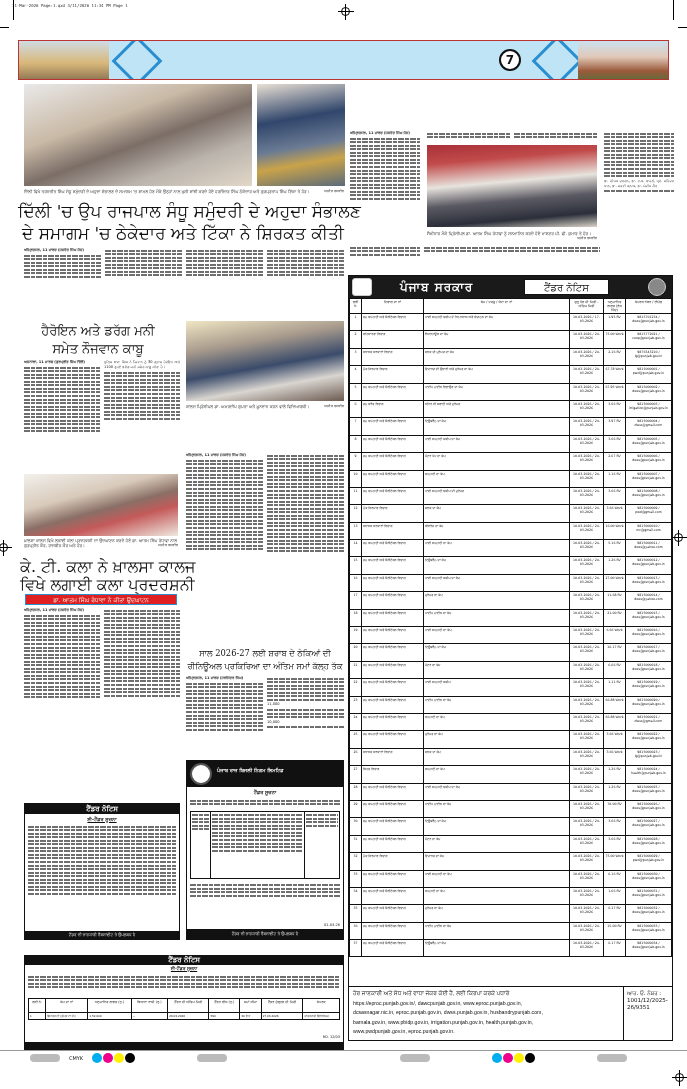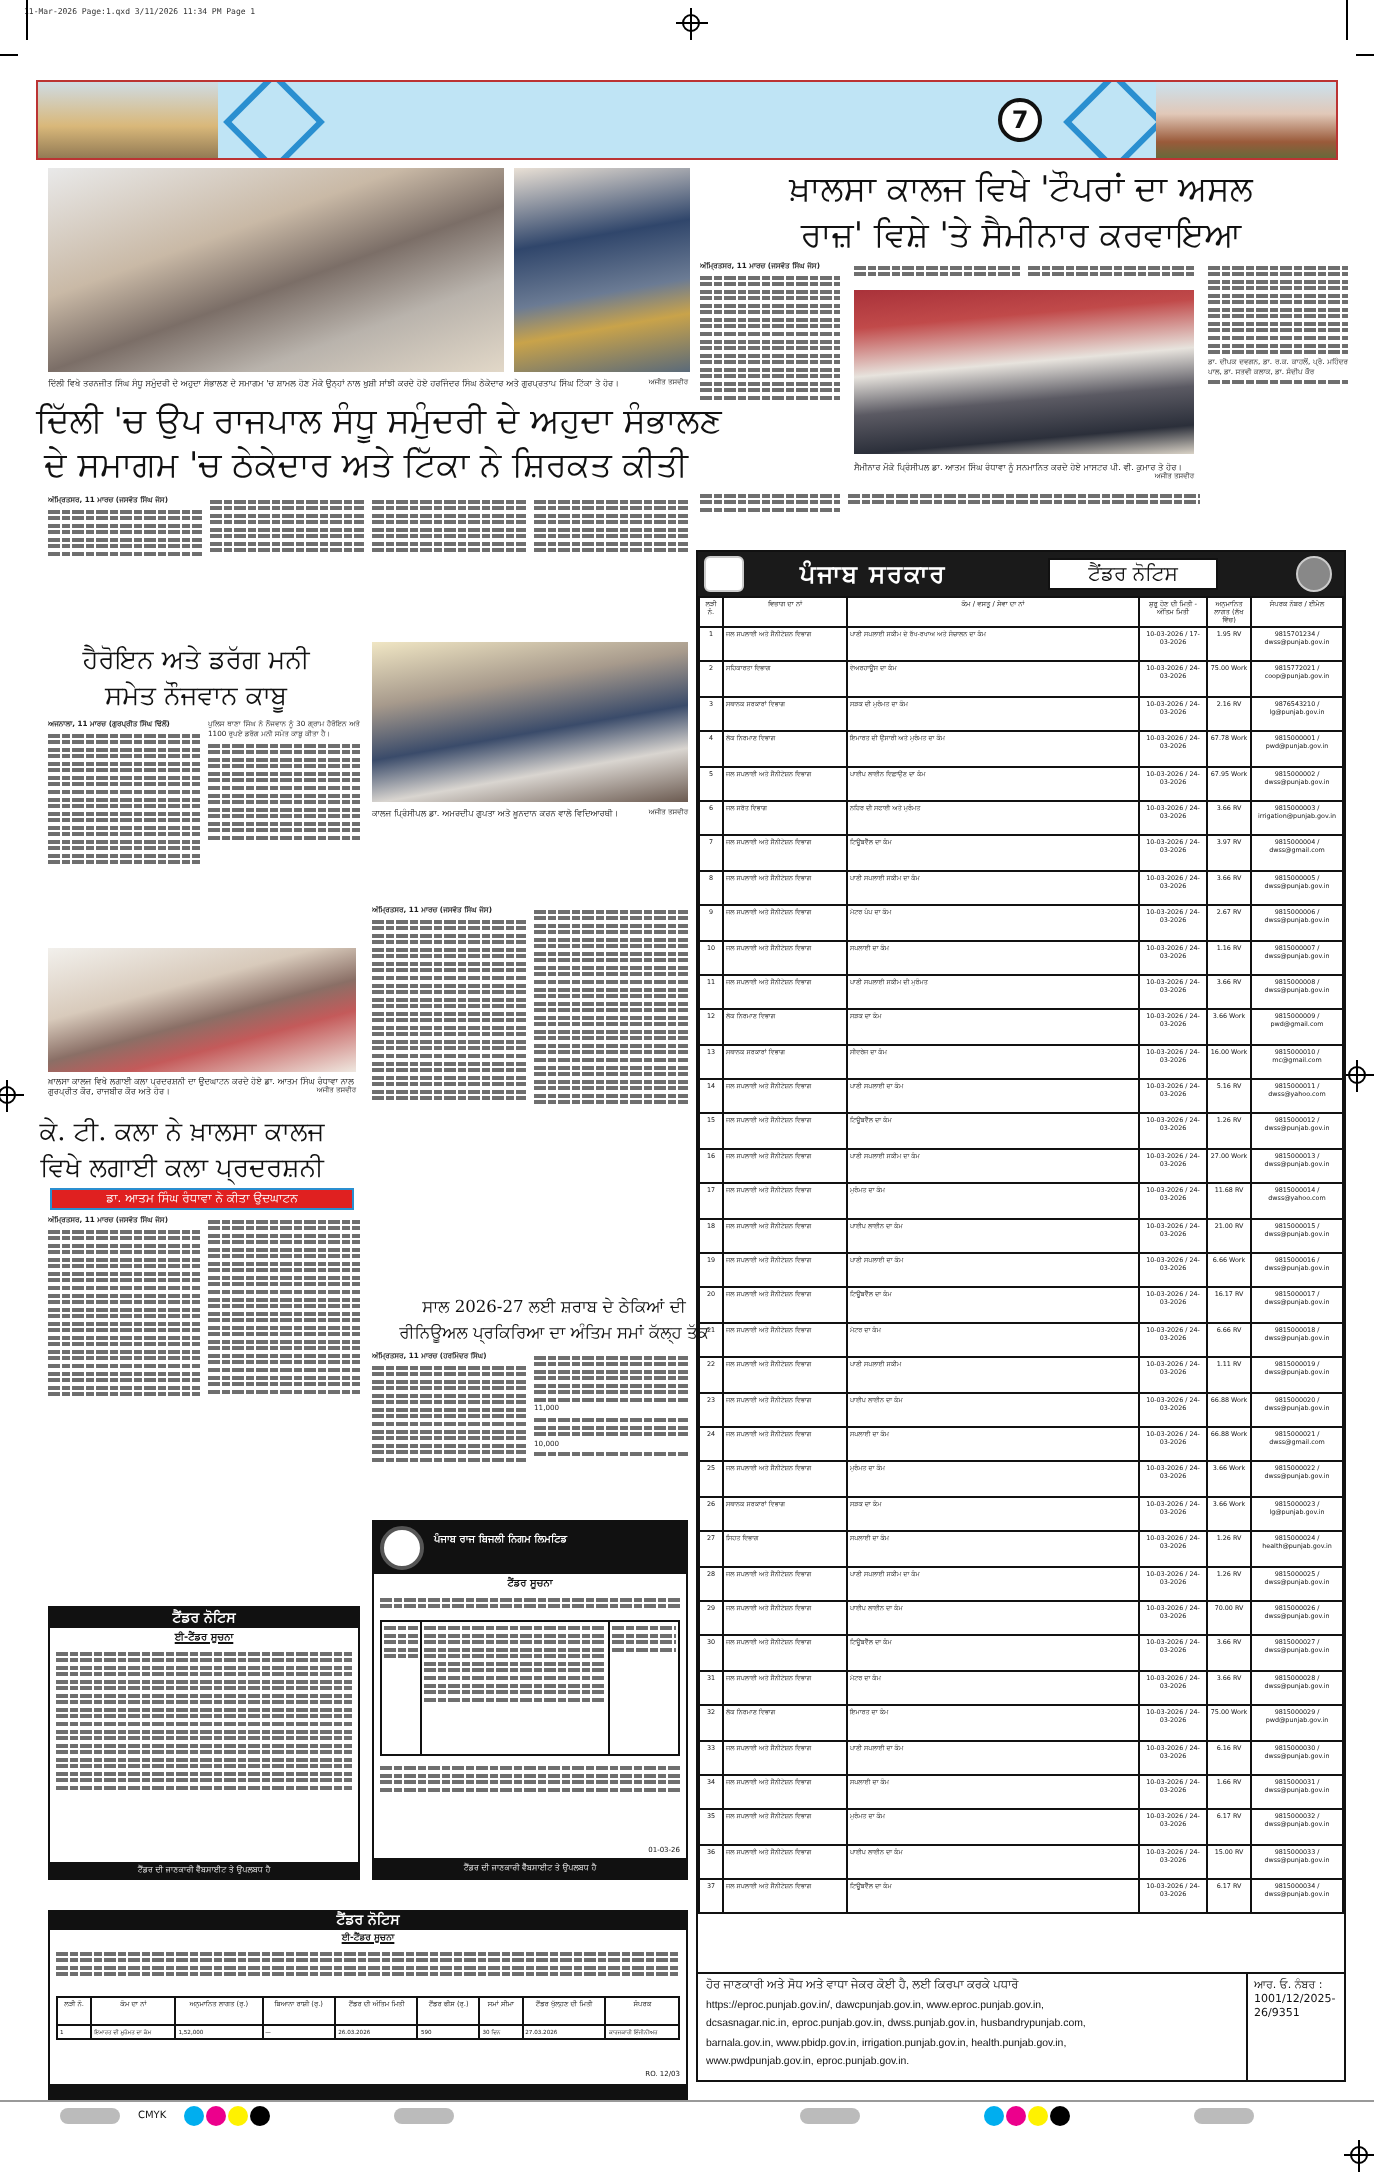"ਖ਼ਾਲਸਾ ਕਾਲਜ ਵਿਖੇ 'ਟੌਪਰਾਂ ਦਾ" div.hl { html: <div> <div>ਖ਼ਾਲਸਾ ਕਾਲਜ ਵਿਖੇ 'ਟੌਪਰਾਂ ਦਾ ਅਸਲ</div> <div>ਰਾਜ਼' ਵਿਸ਼ੇ 'ਤੇ ਸੈਮੀਨਾਰ ਕਰਵਾਇਆ</div> </div> -> none }
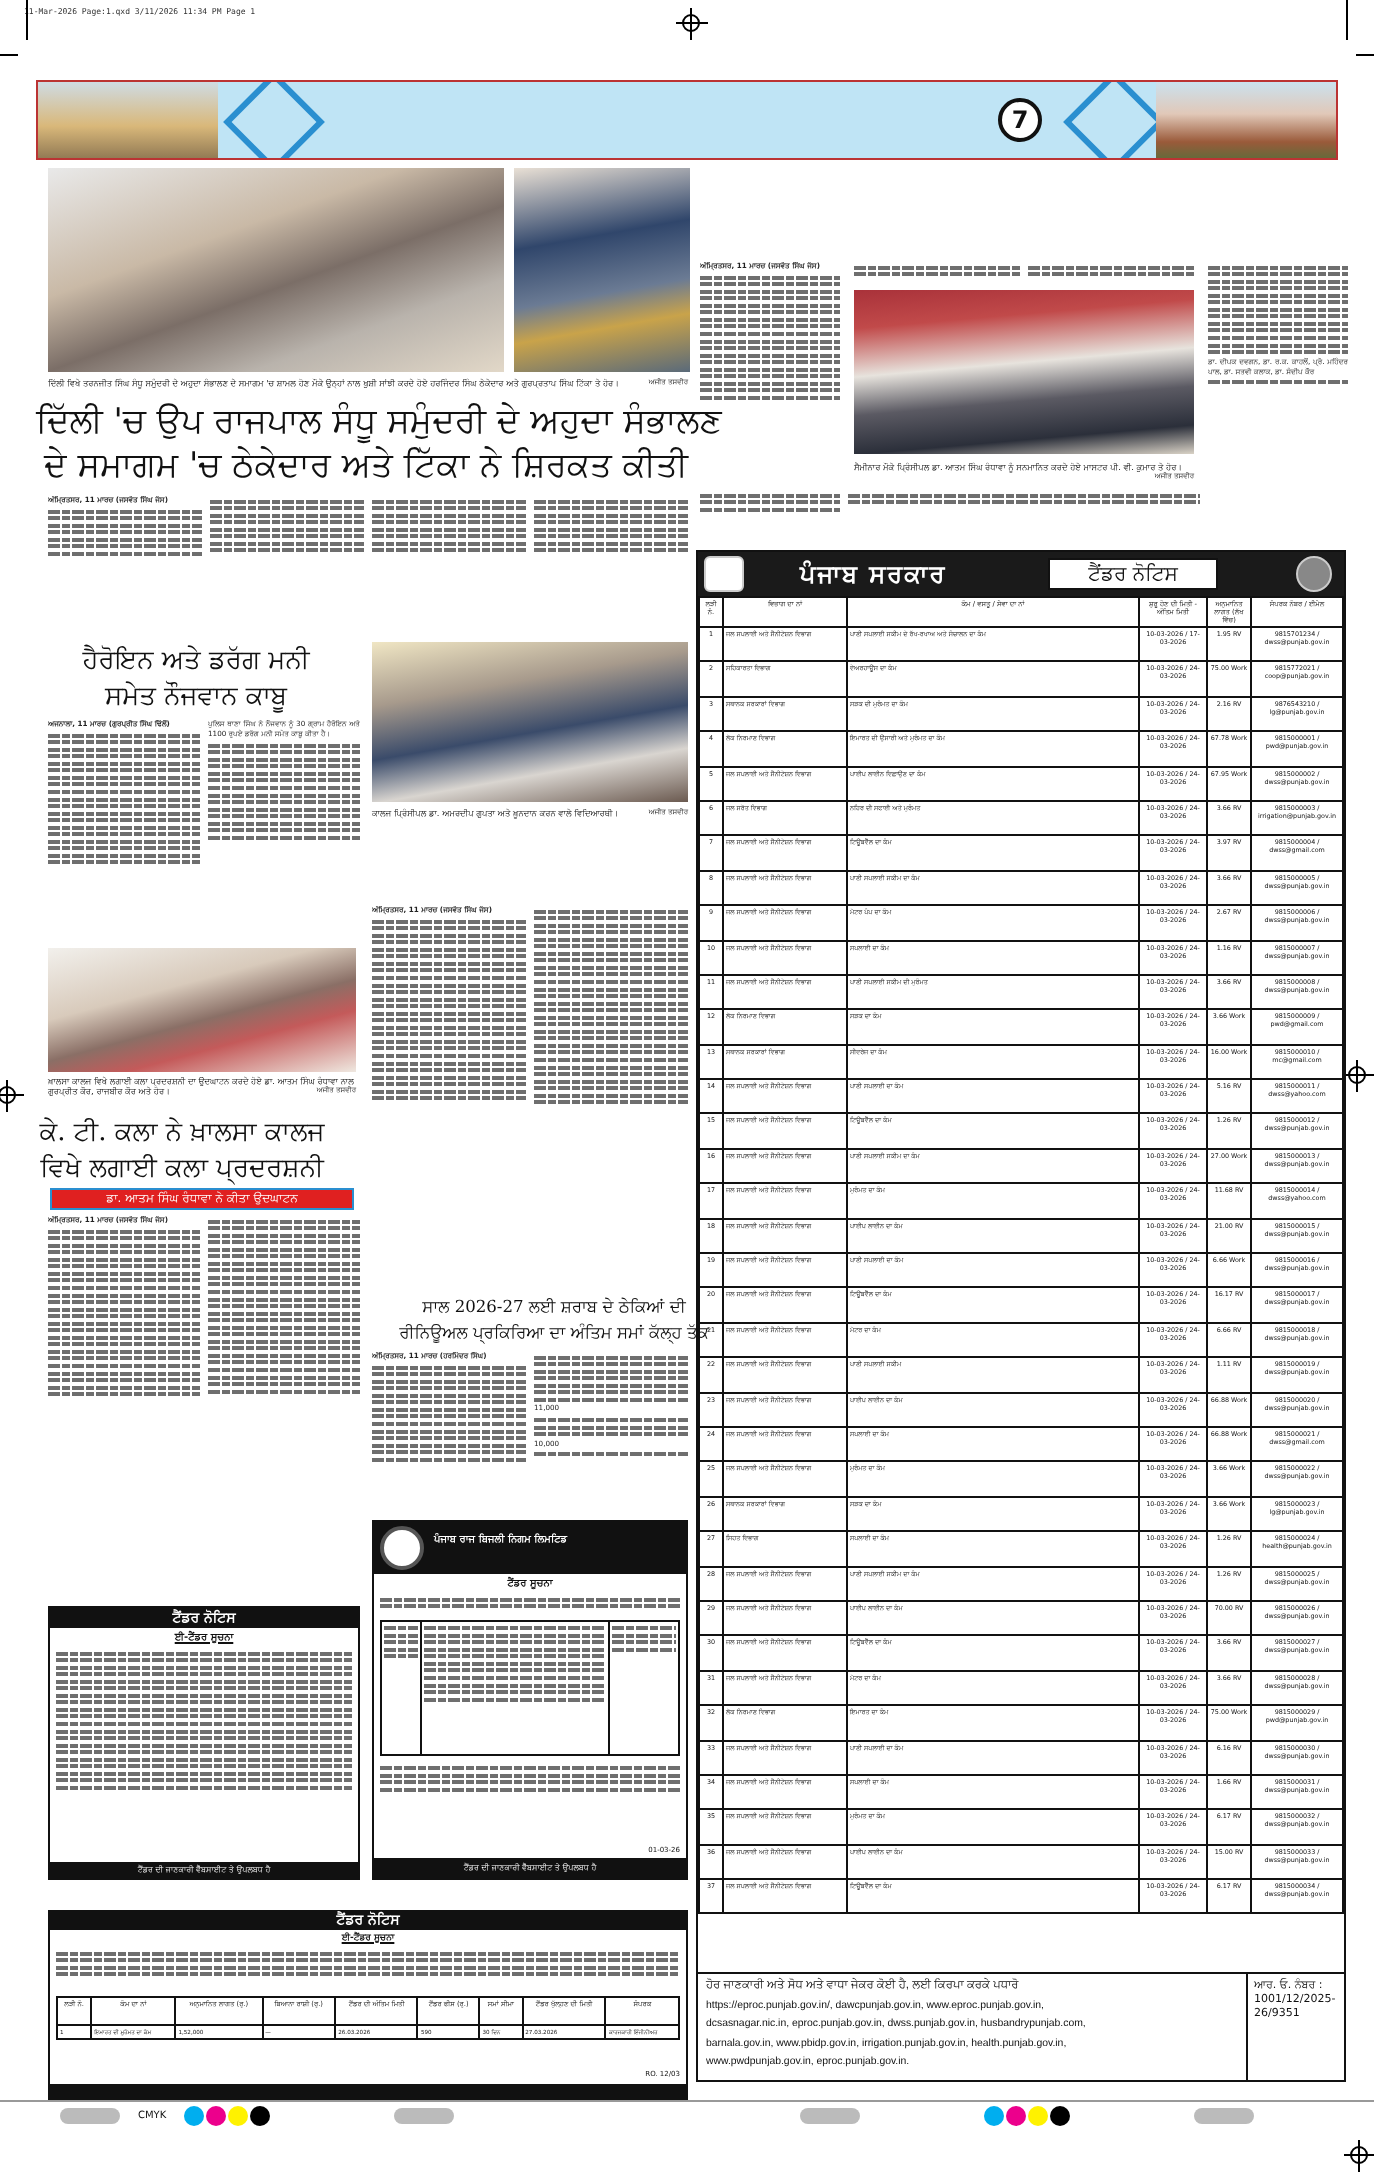"ਕੇ. ਟੀ. ਕਲਾ ਨੇ ਖ਼ਾਲਸਾ" div.hl { font-size: 13px -> 16px; left: 10px -> 20px }
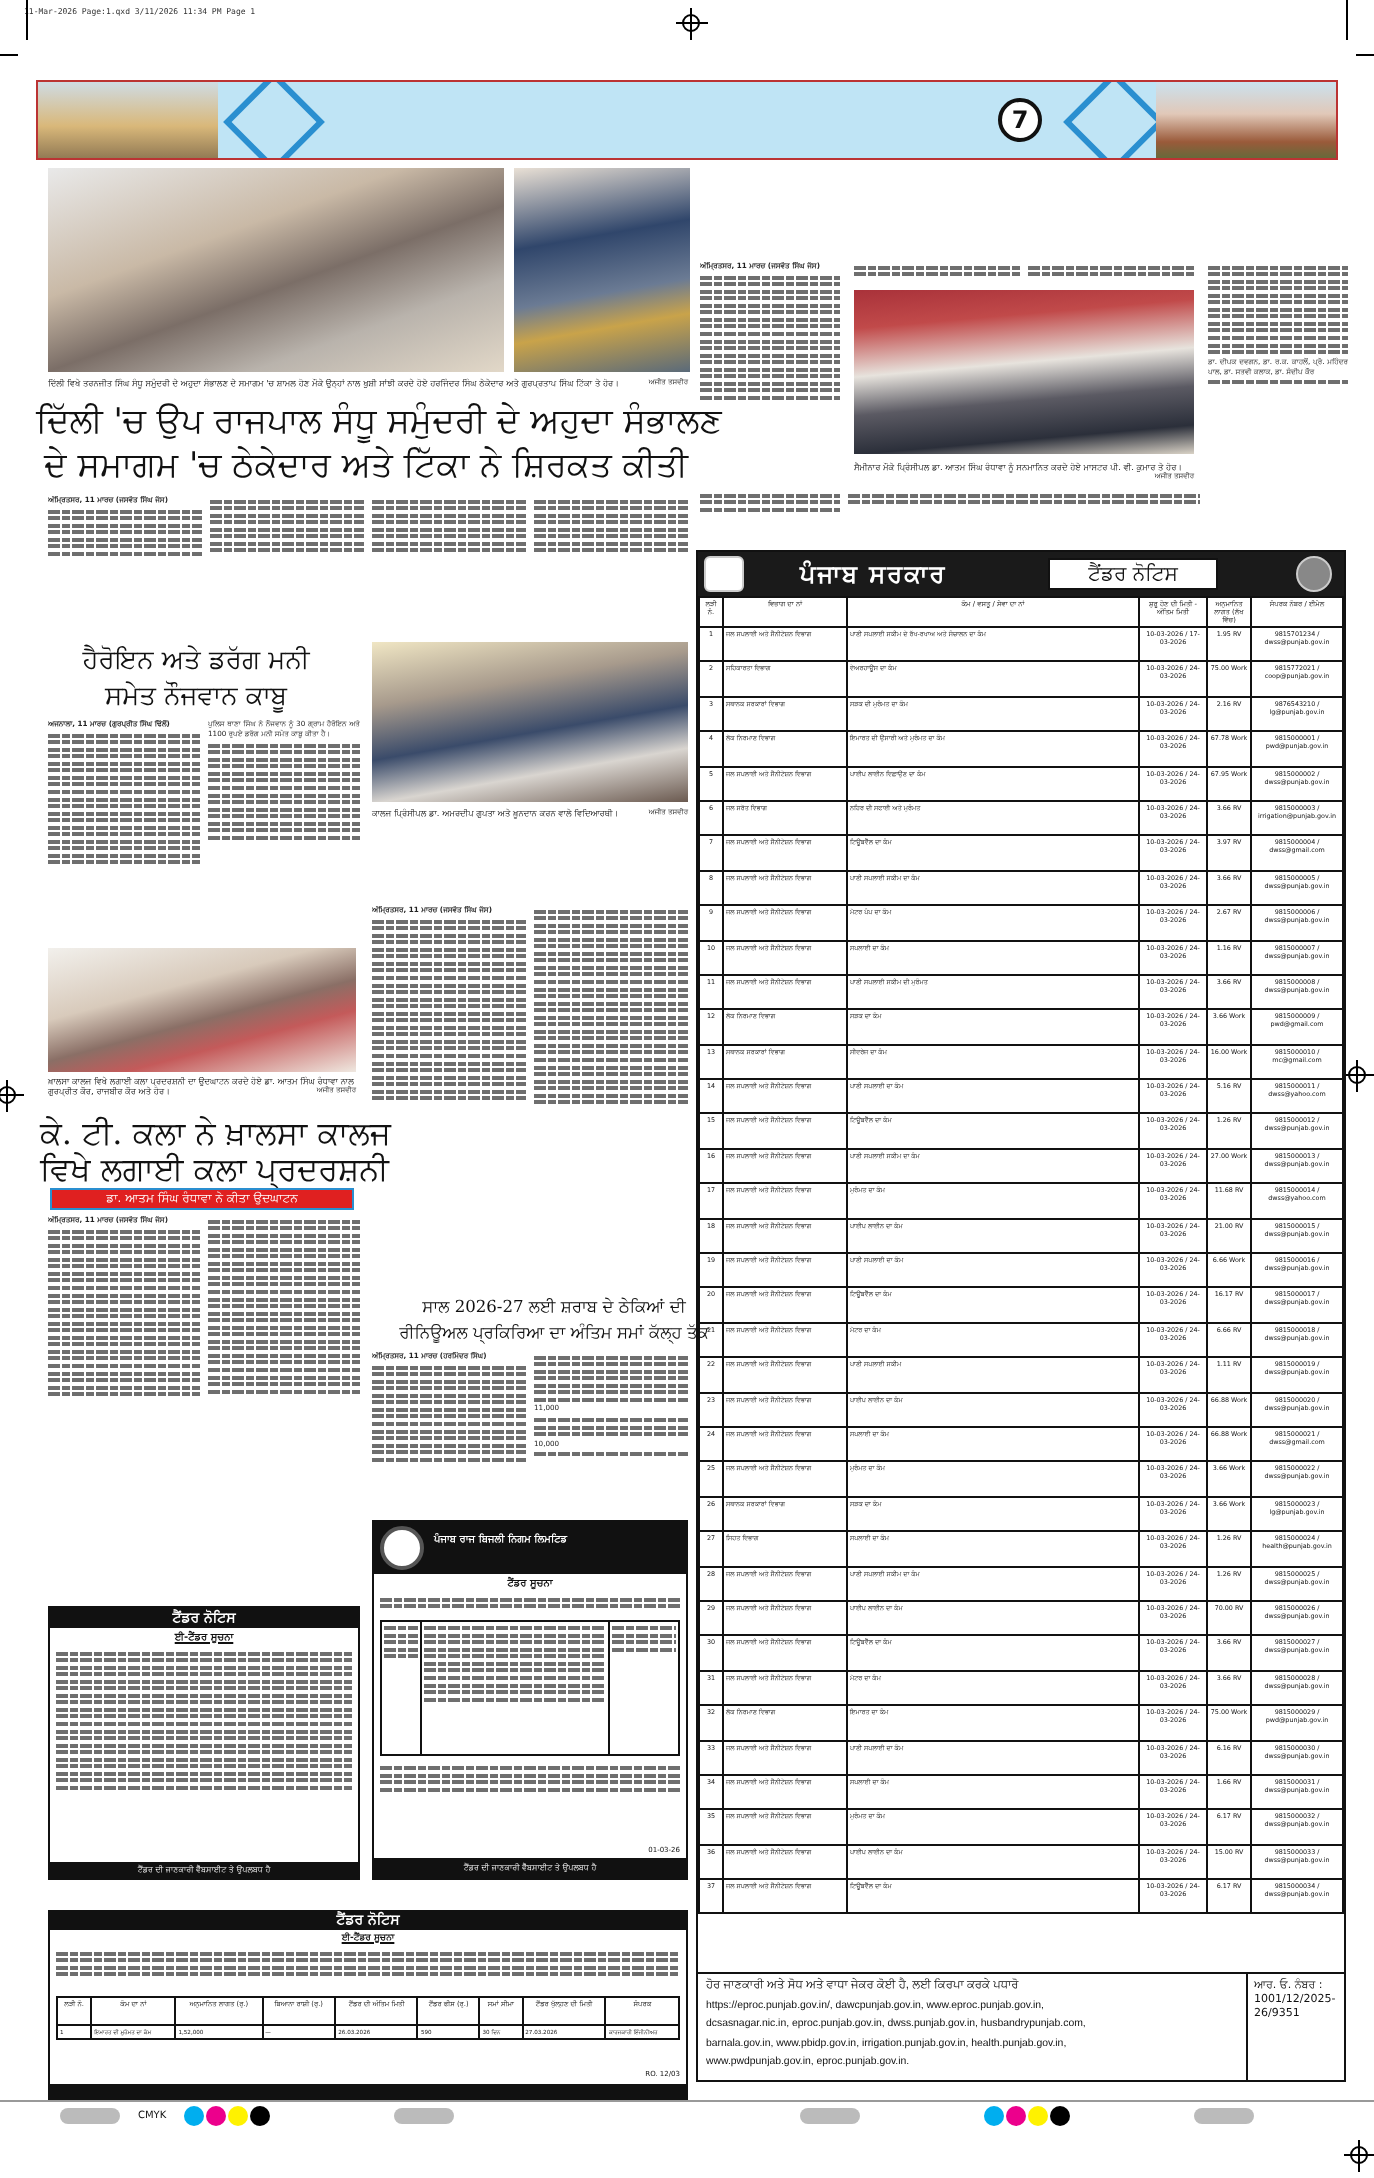"ਸਾਲ 2026-27 ਲਈ ਸ਼ਰਾਬ ਦੇ" div.hl { left: 196px -> 184px }
